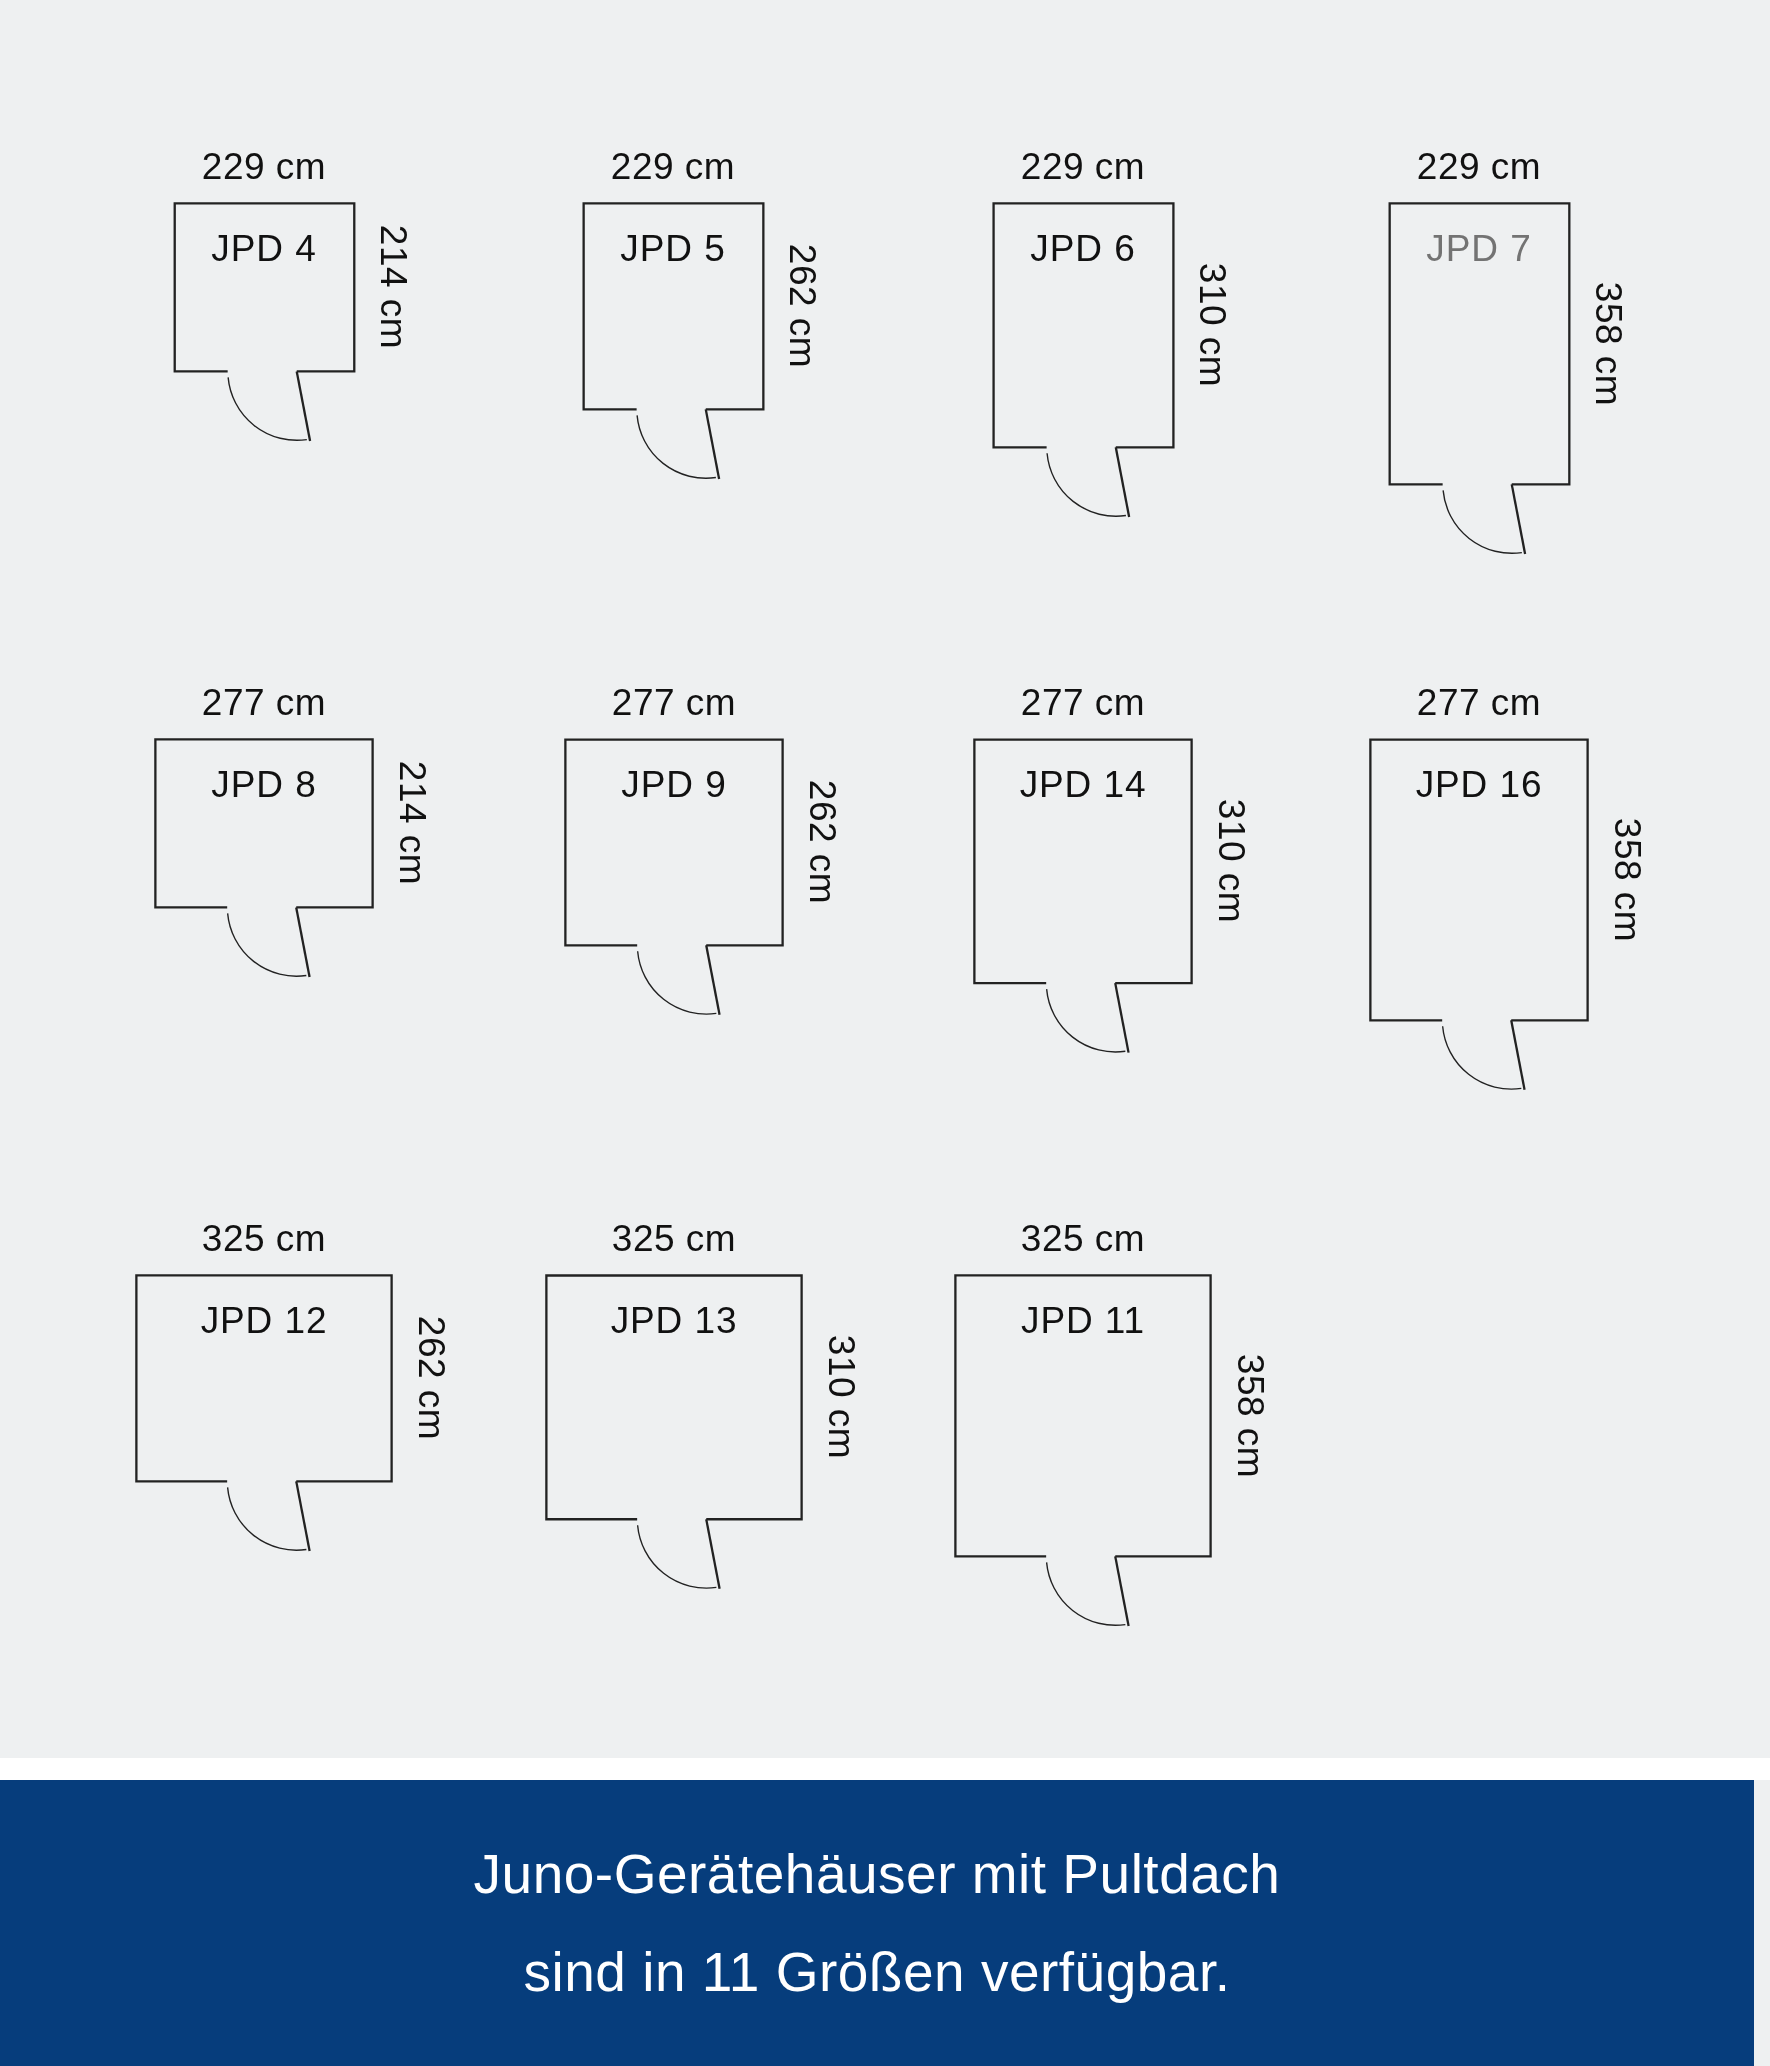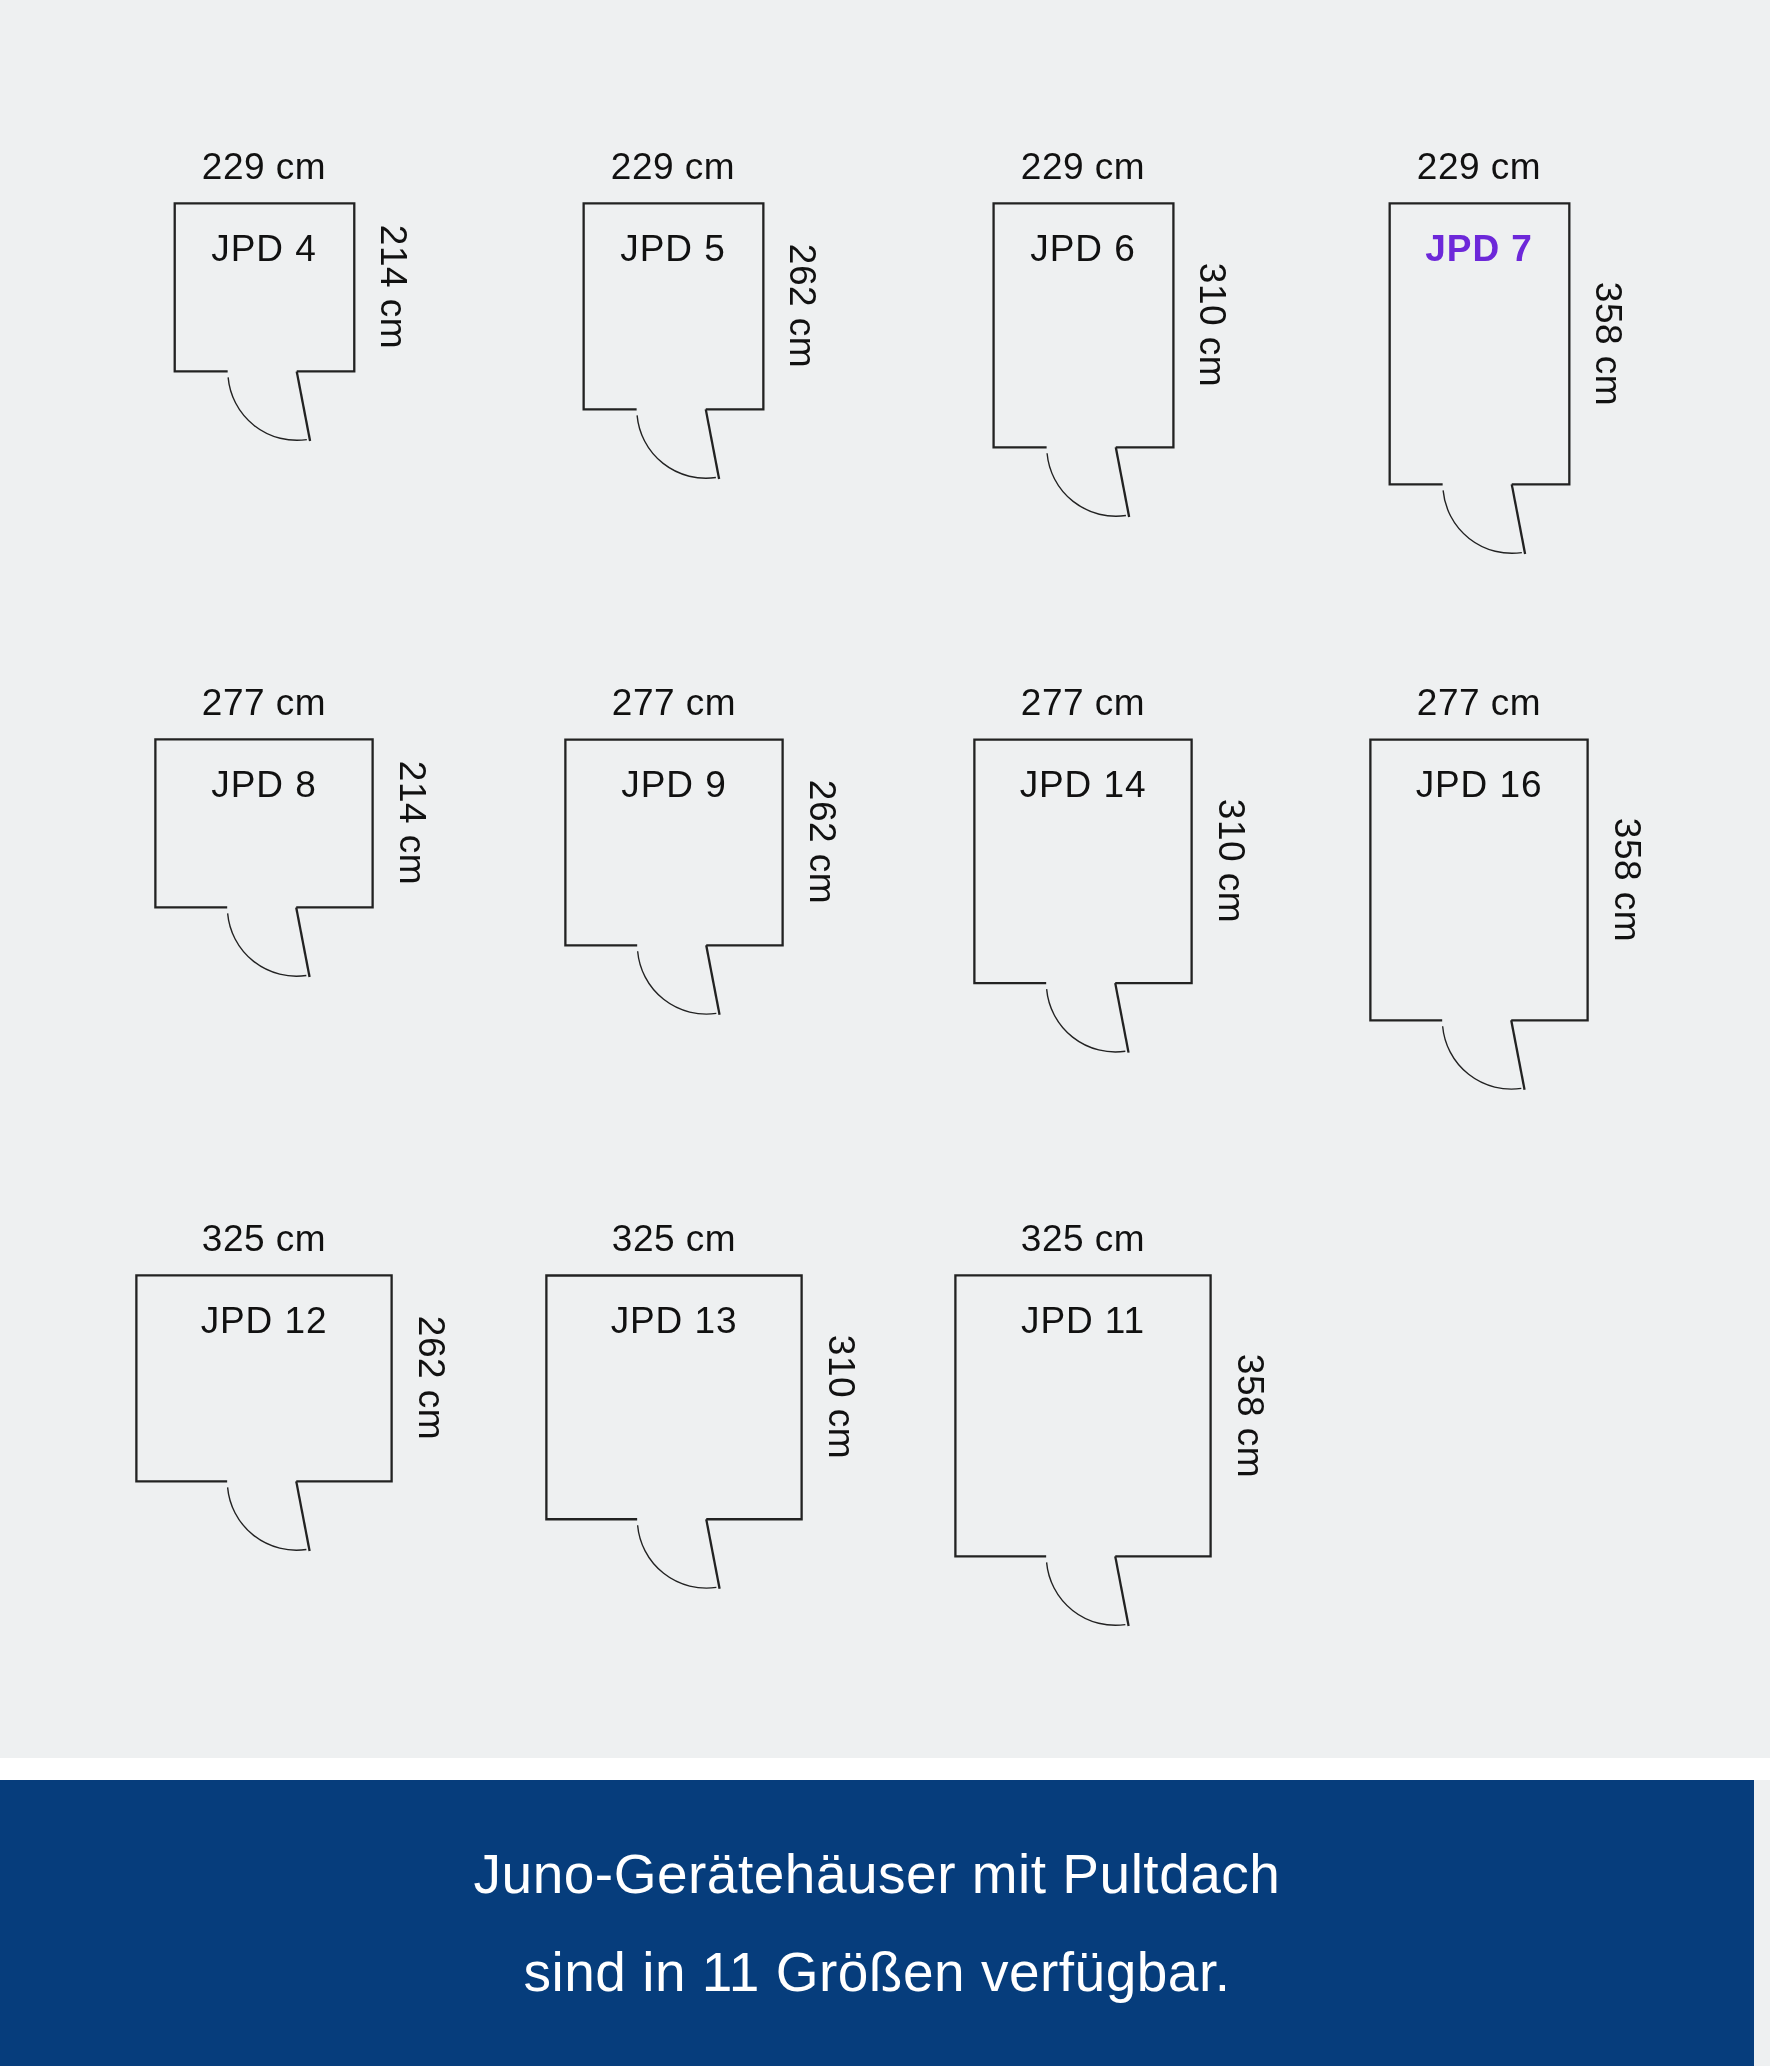"JPD 7" div.shed-name { color: #6d28d9 -> #737373; font-weight: bold -> none }
